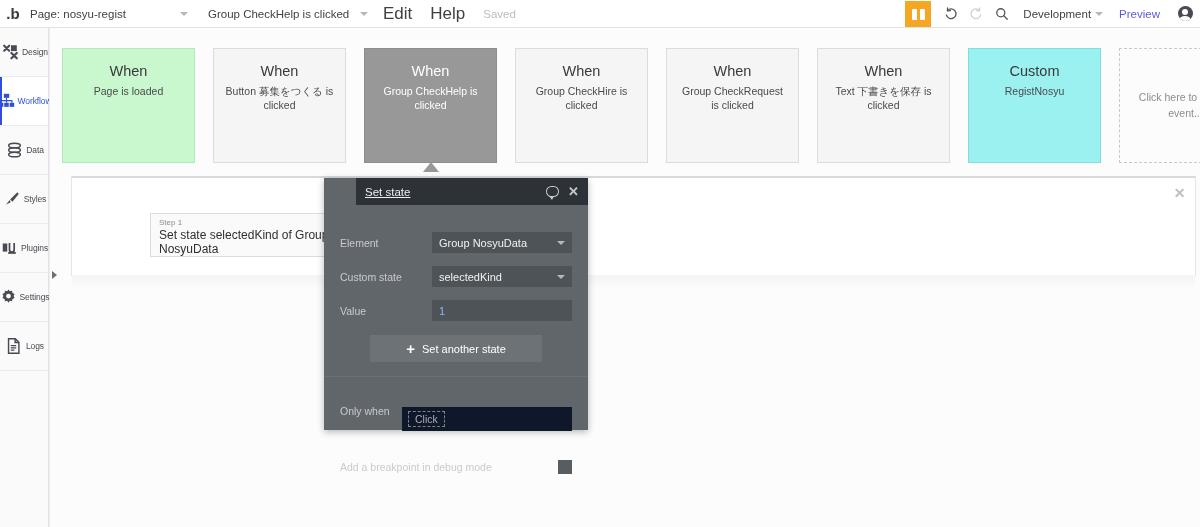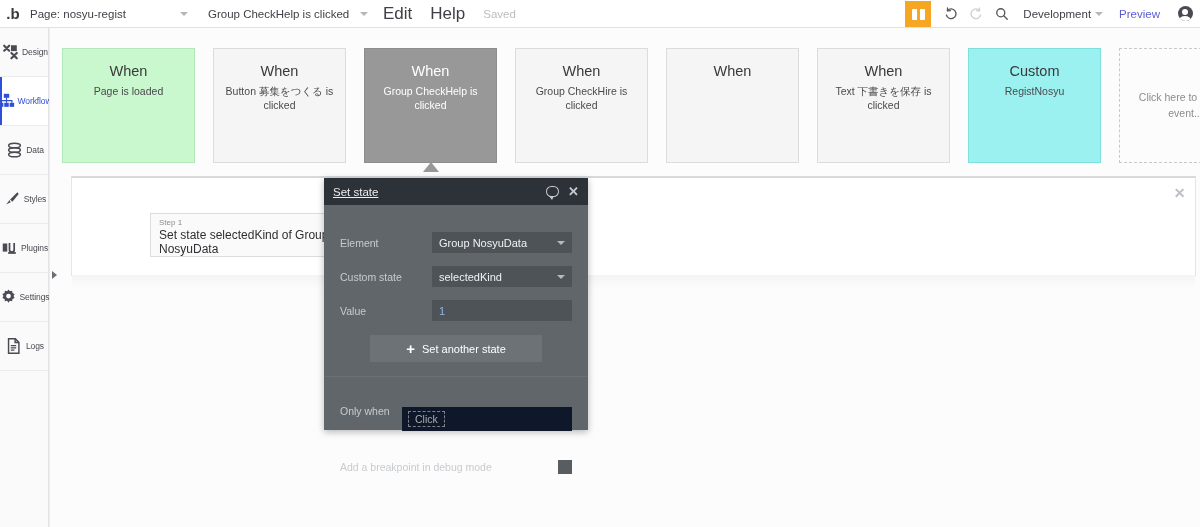"Group CheckRequest is clicked" div.ec-desc { html: none -> <div>Group CheckRequest is clicked</div> }
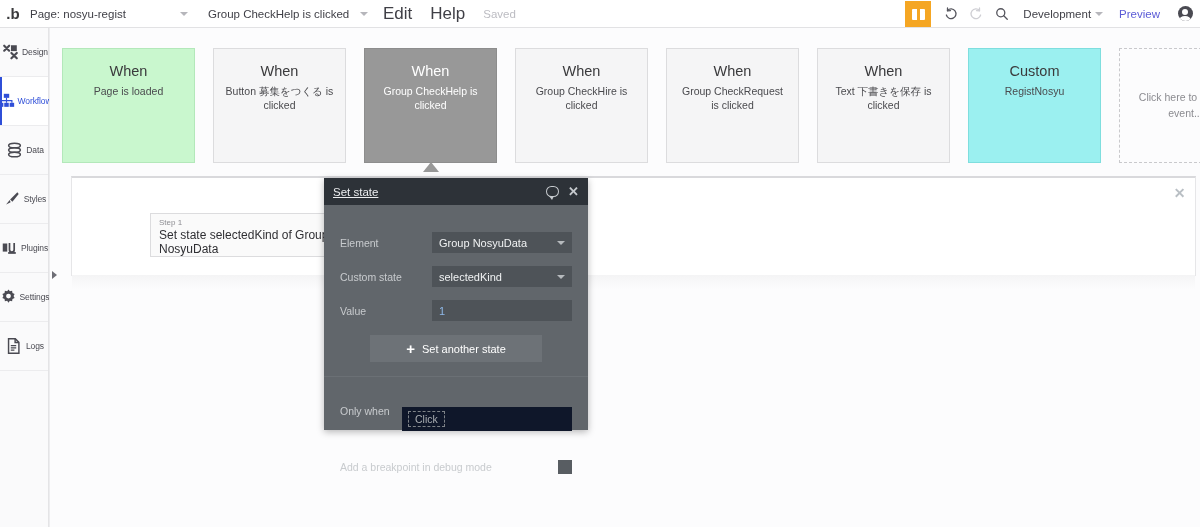"Set state" .dlg-head { margin-left: none -> 32px }
